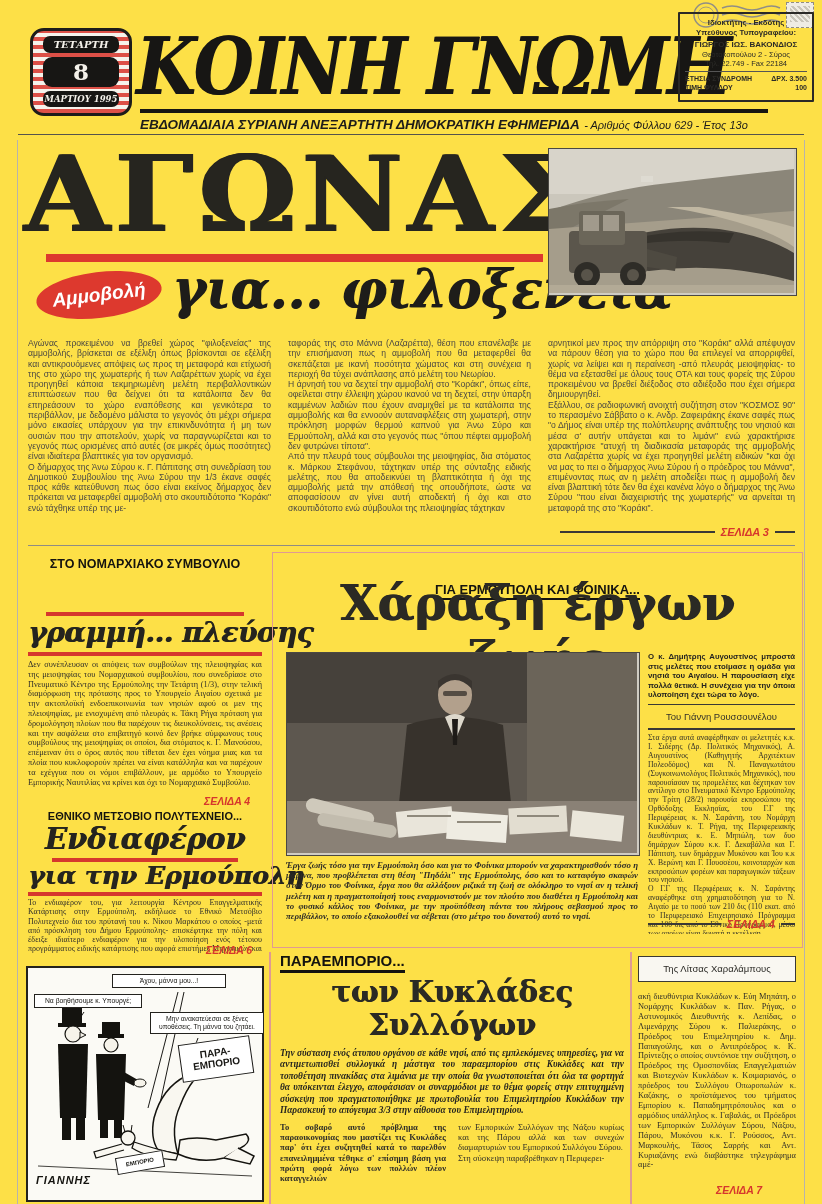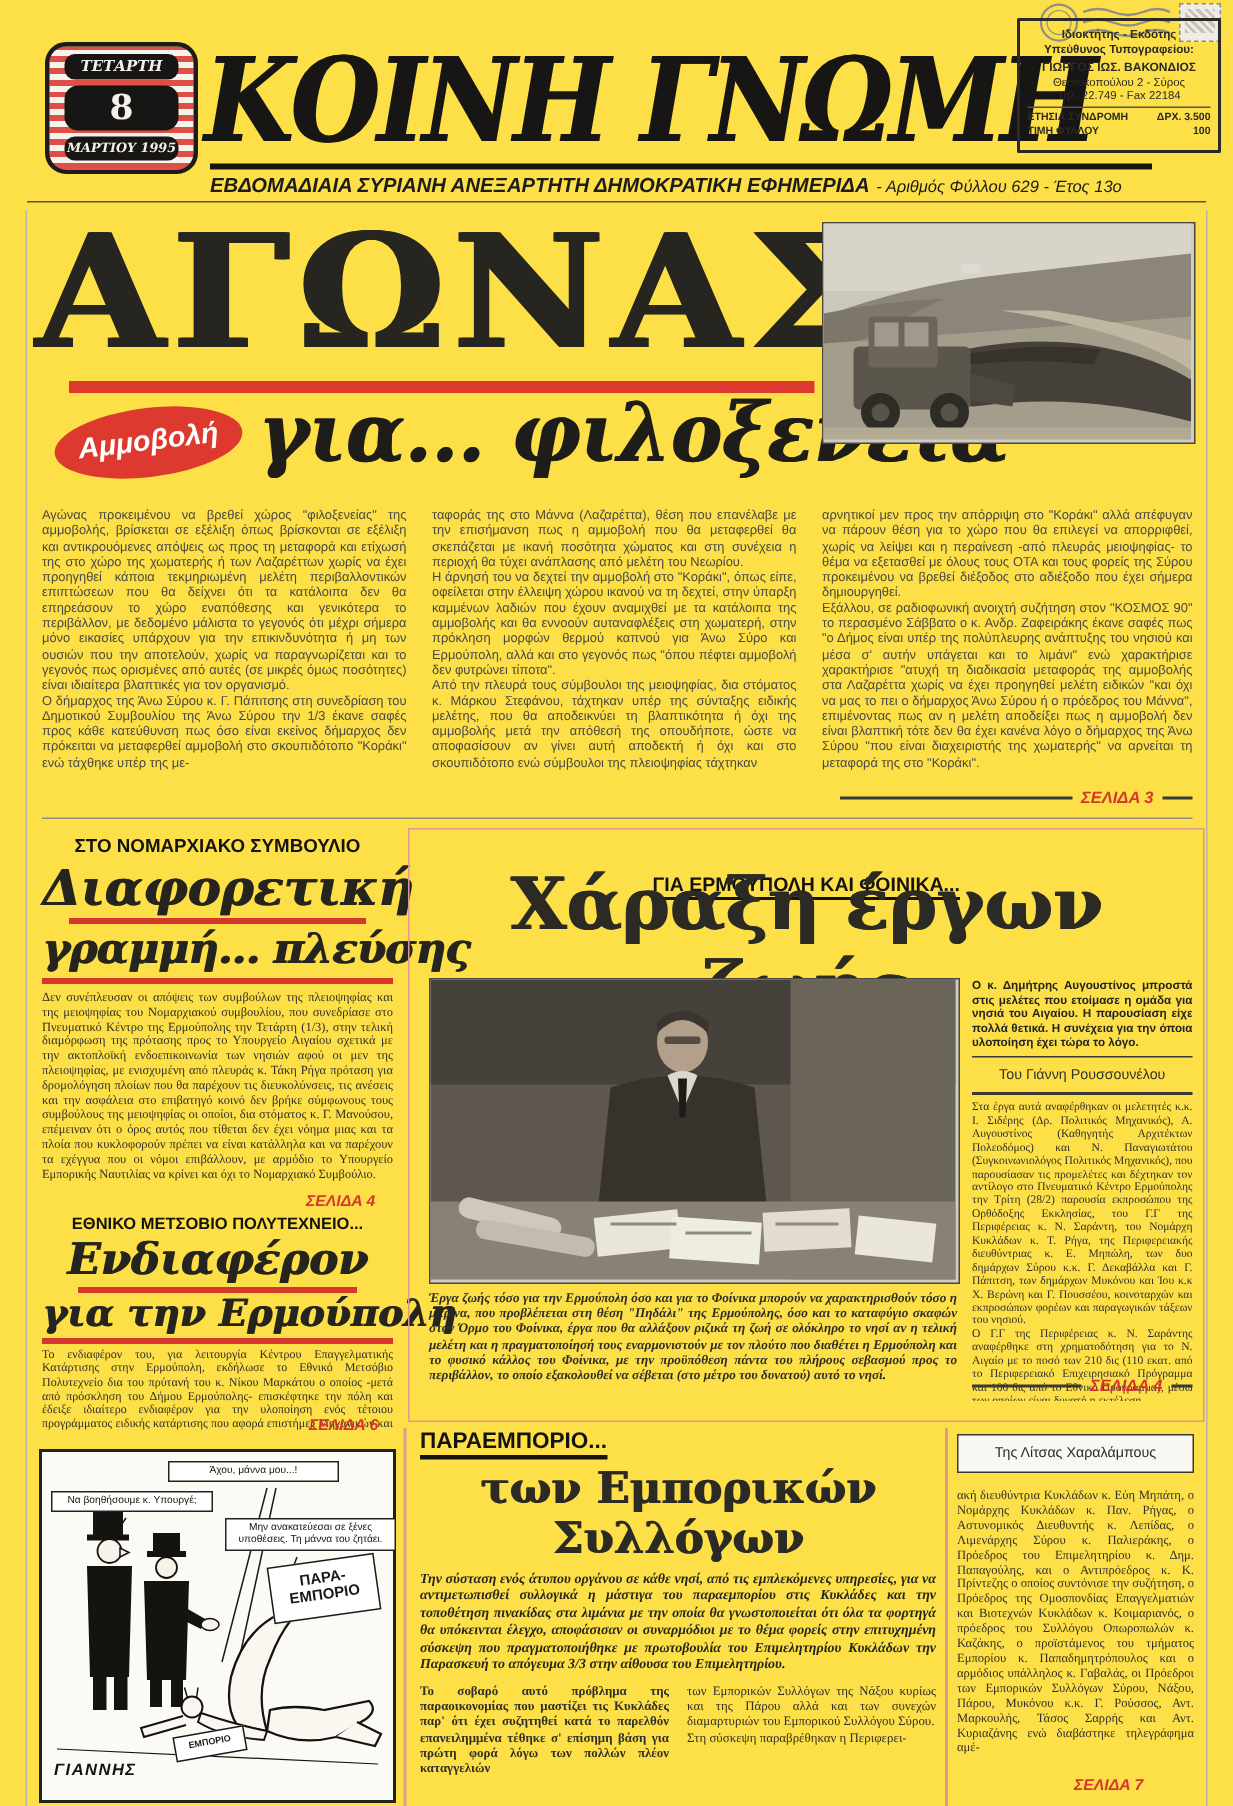"Διαφορετική" div.rail-headline { html: <div>Διαφορετική</div> -> none }
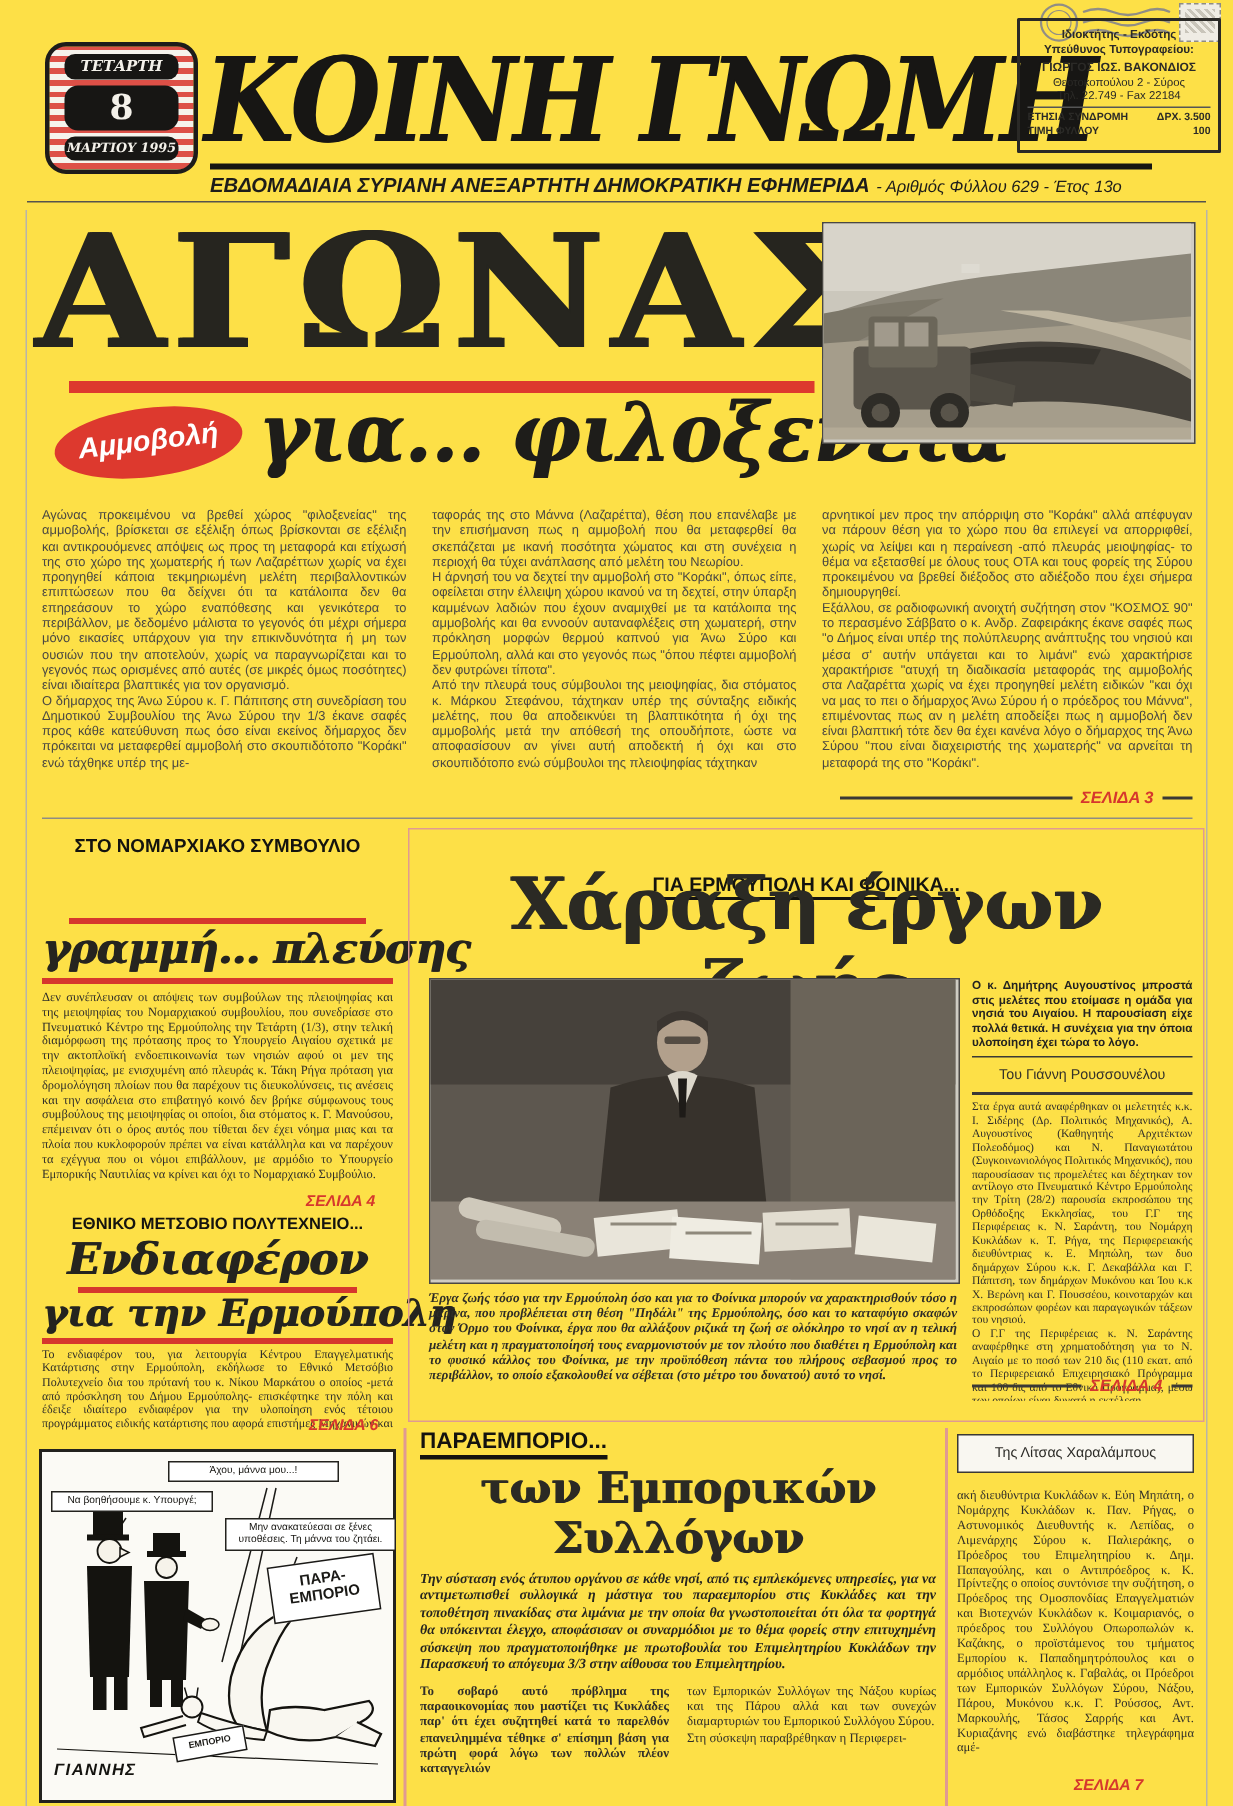"των Εμπορικών Συλλόγων" div { text: Εμπορικών -> Κυκλάδες }
